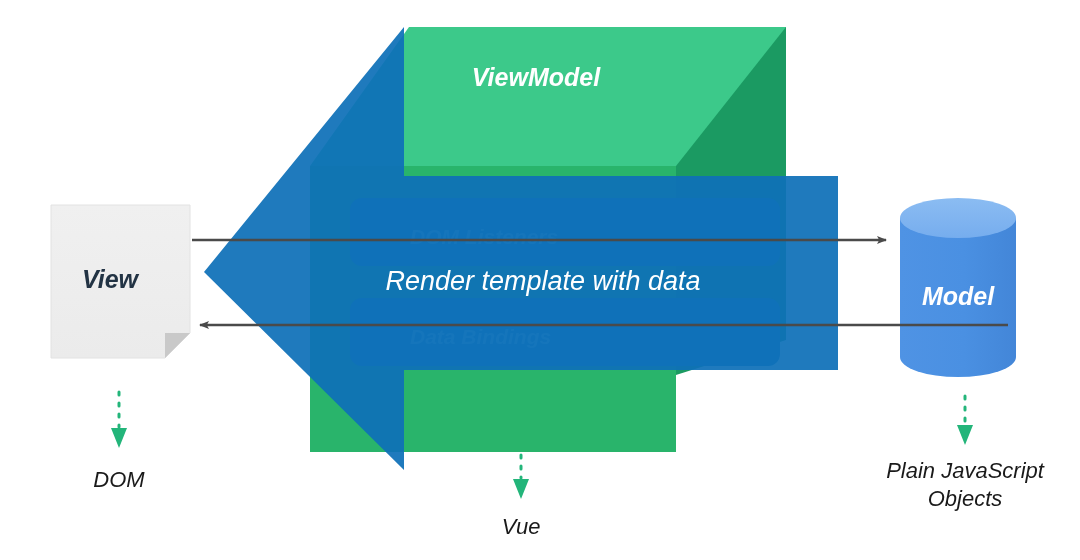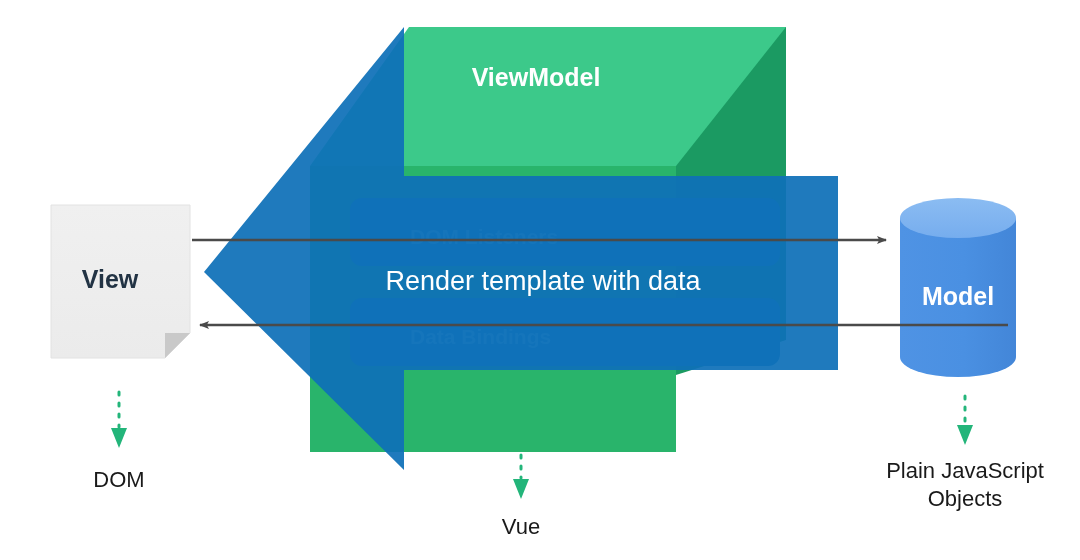"ViewModel" #stage { font-style: none -> italic }
